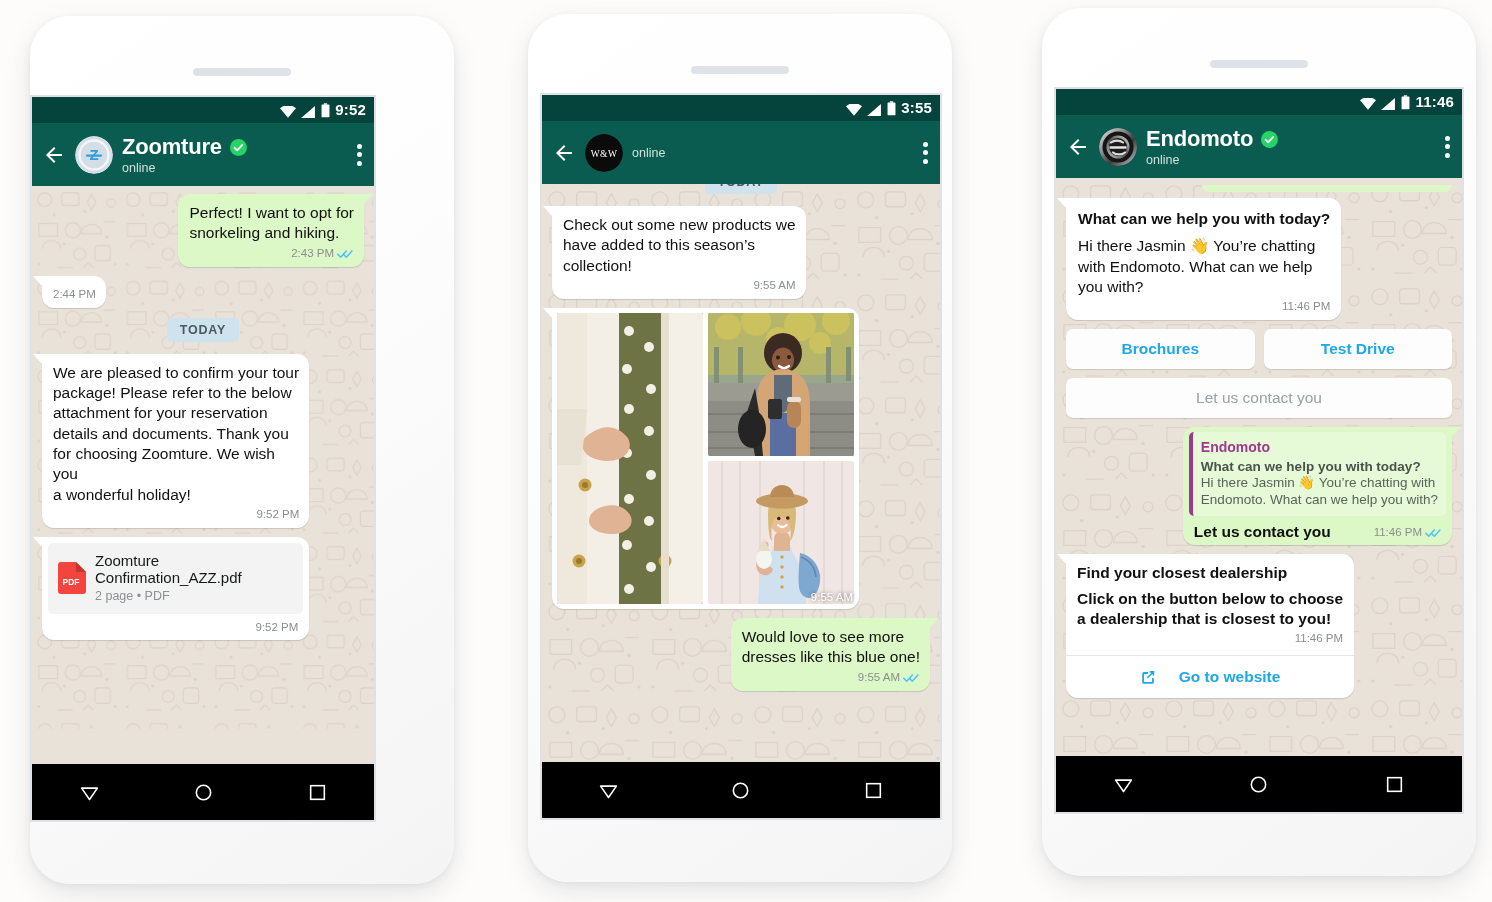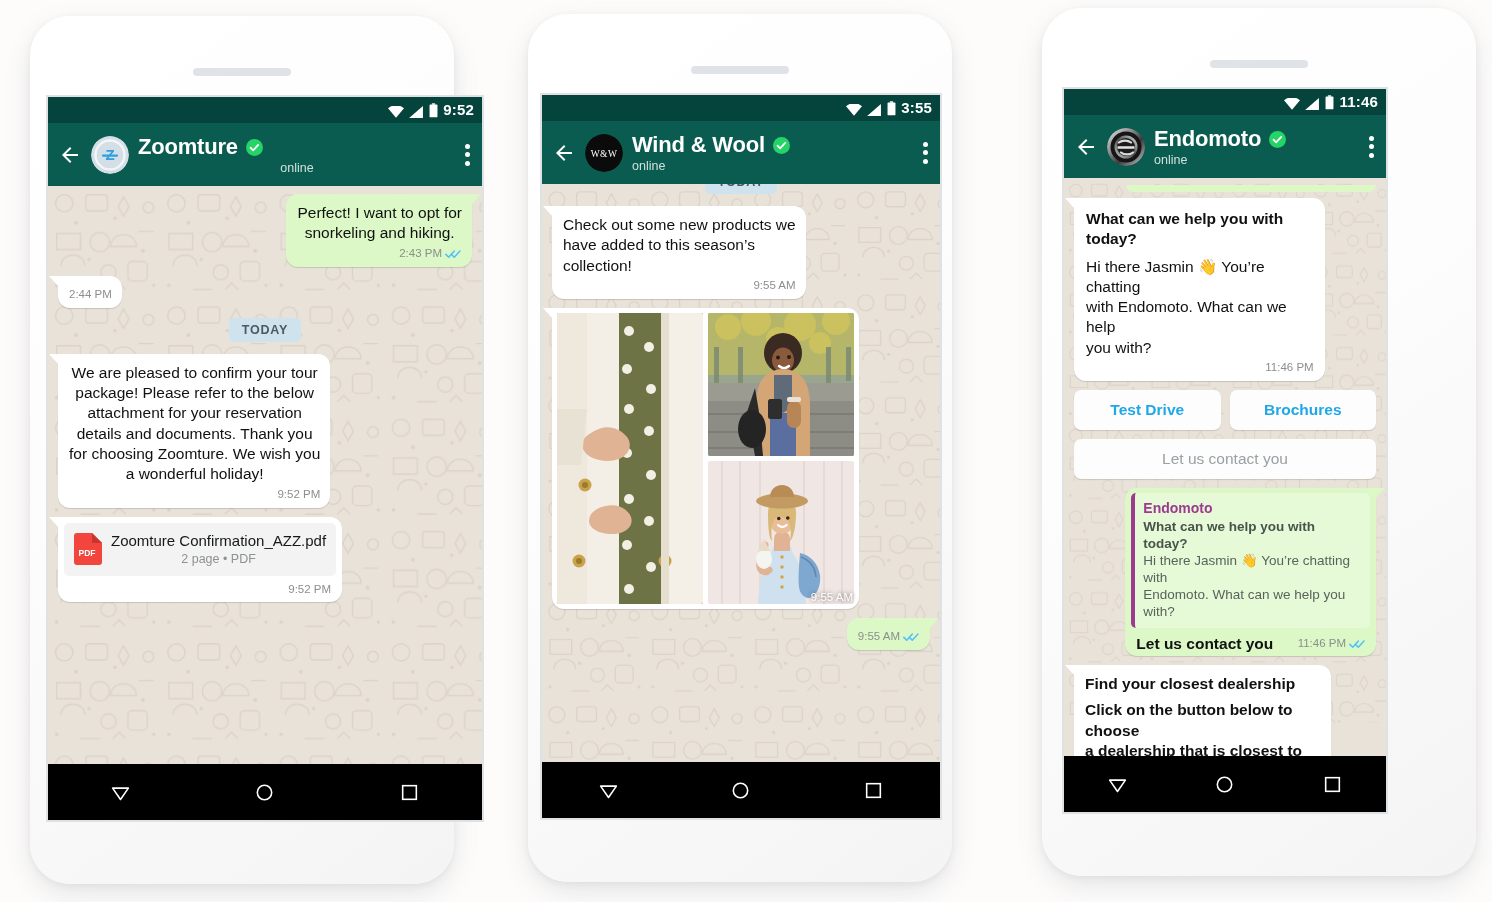"9:52" div.screen { left: 16px -> 0; text-align: center -> none; width: 438px -> 346px }
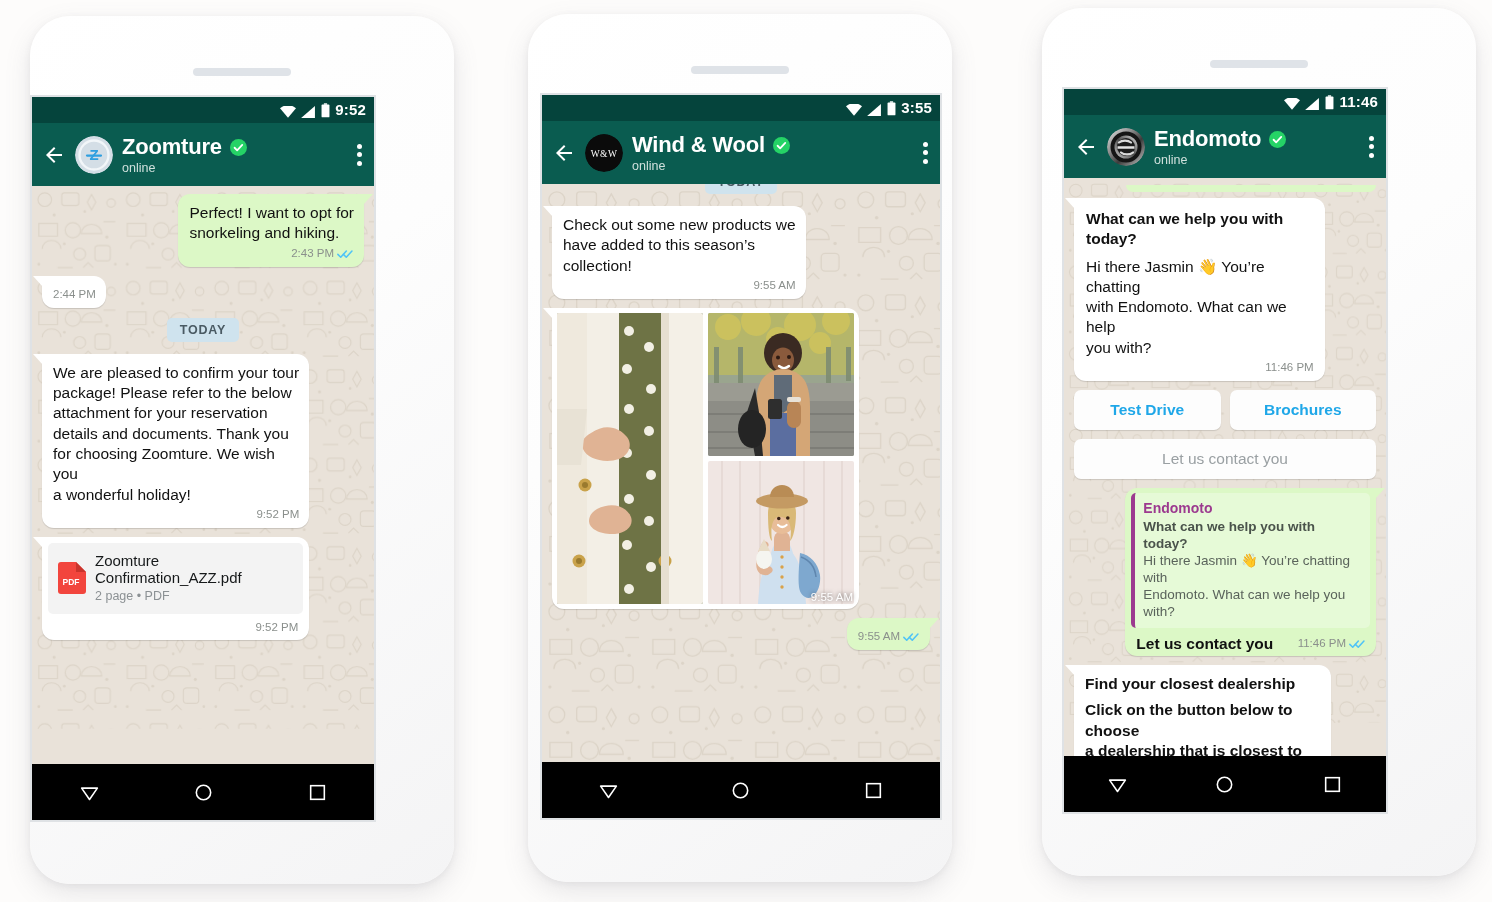"11:46" div.screen { margin-left: 8px -> none; width: 326px -> 410px }
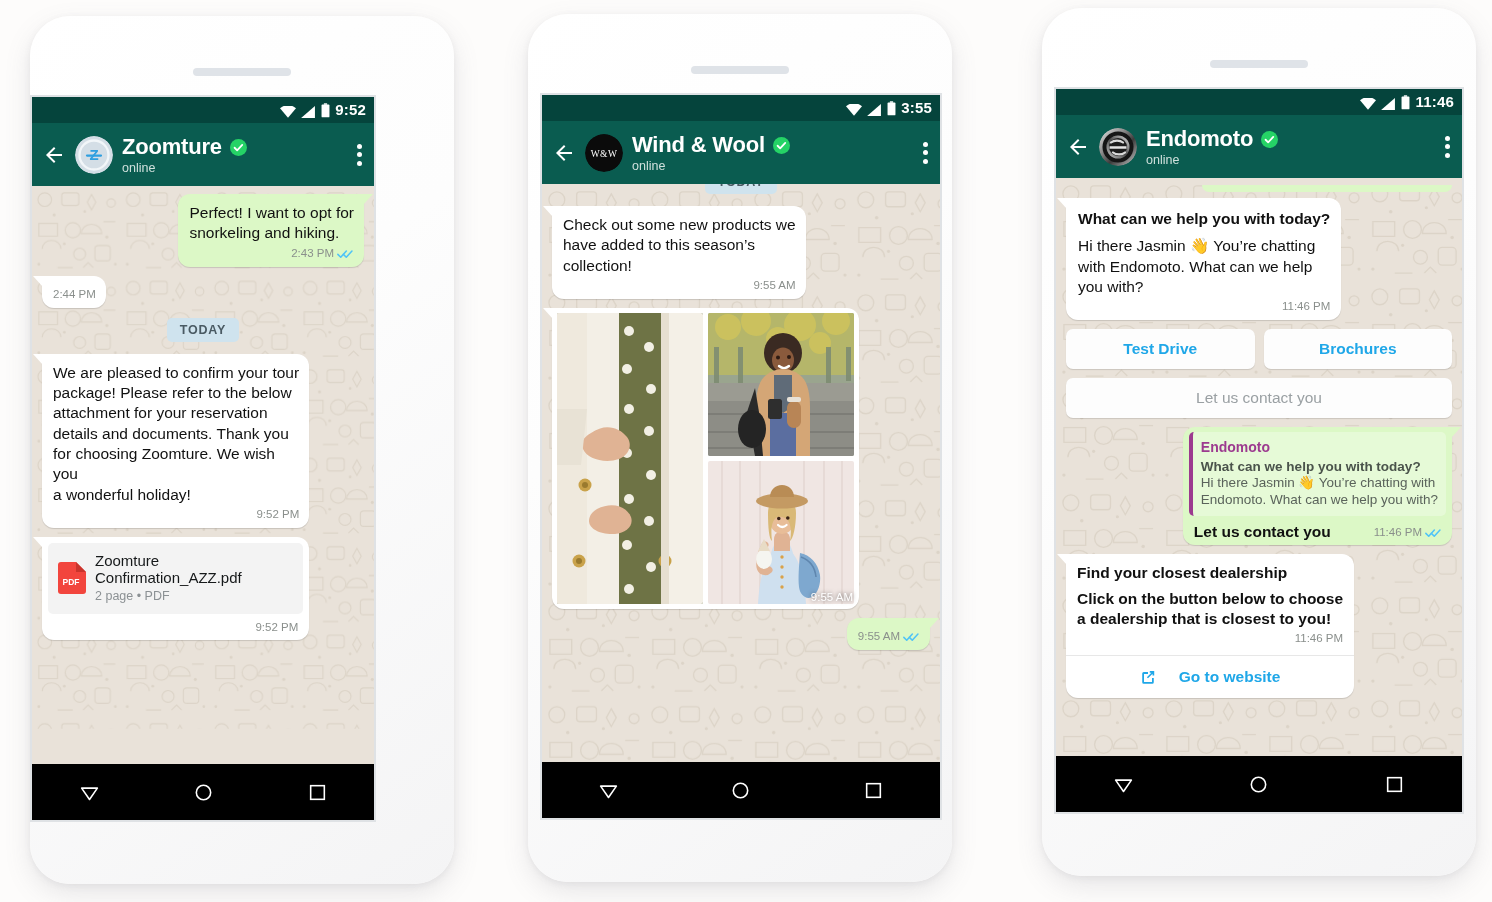"Wind & Wool" div.titlerow { html: <div> <span>Wind &amp; Wool</span> <svg> <circle></circle> <path></path> </svg> </div> -> none }
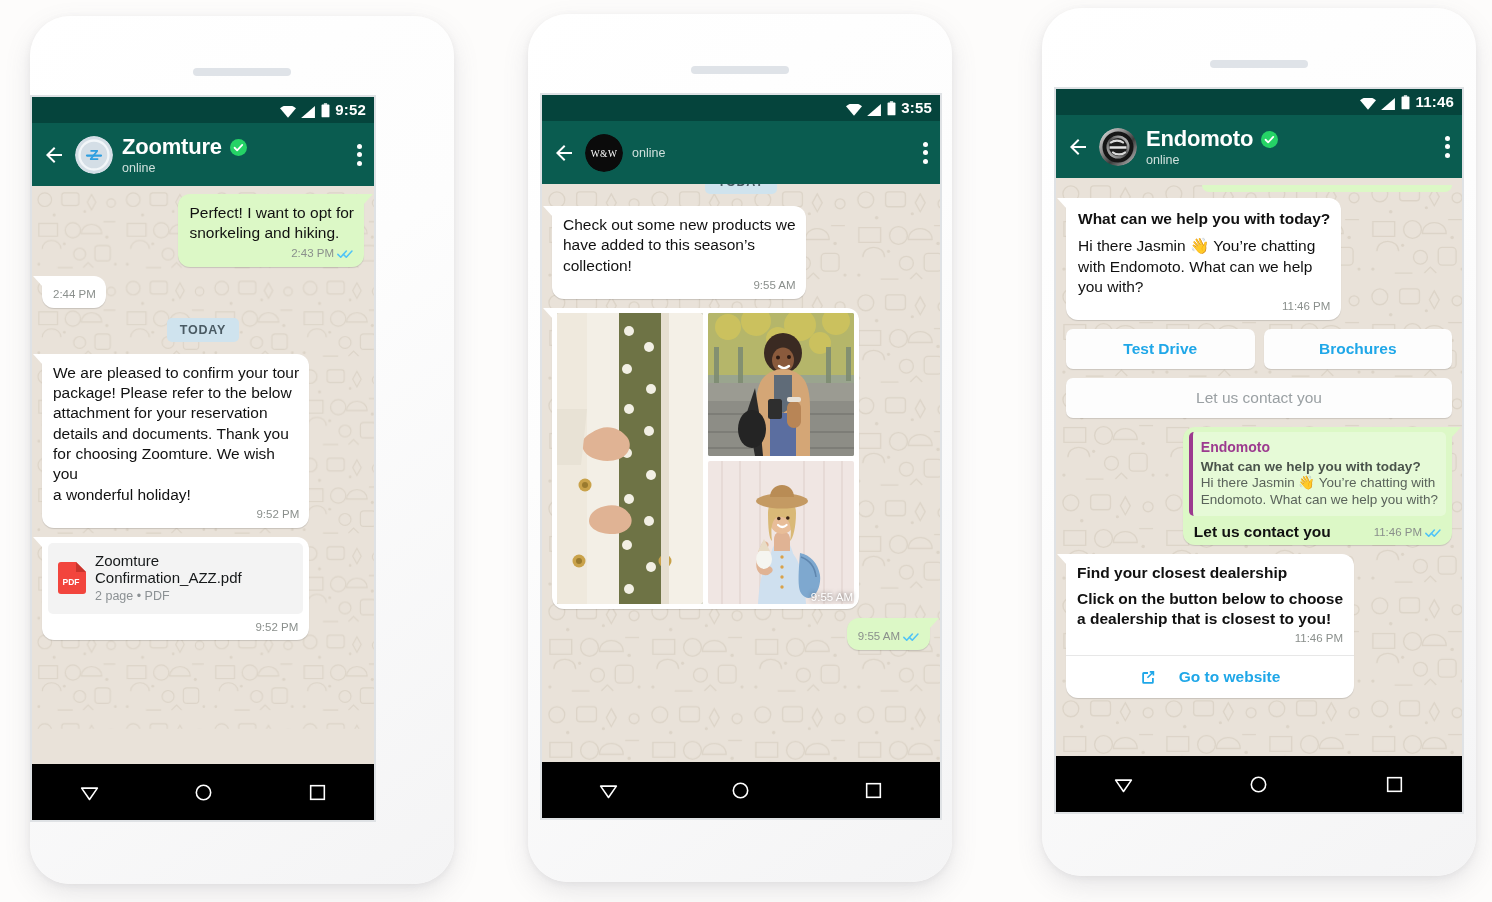"Test Drive" div.optbtn { order: before "Brochures" -> after "Brochures" }
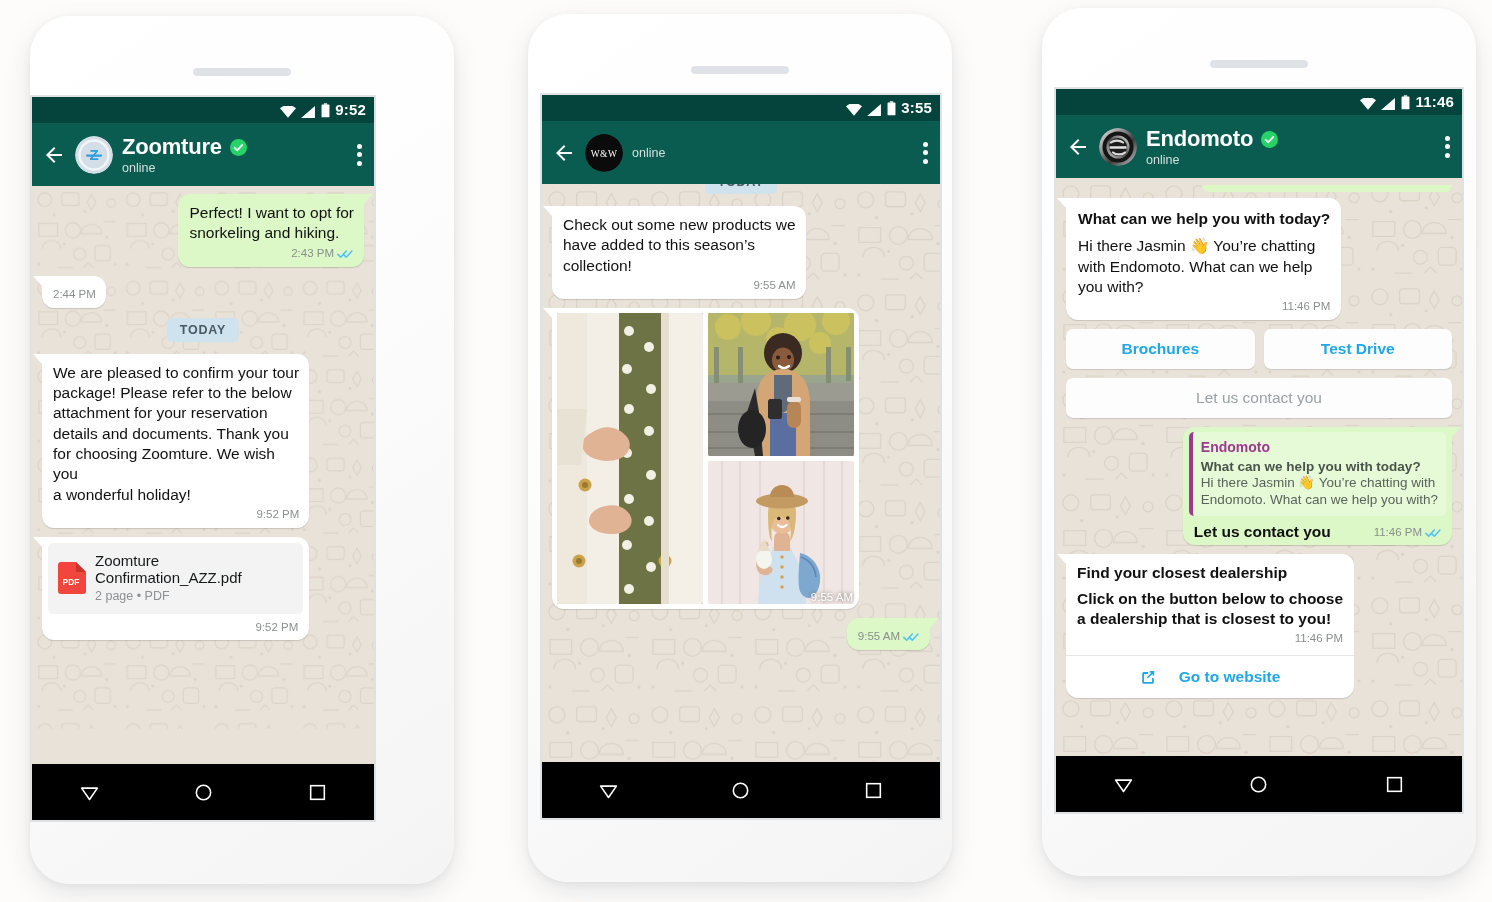"Would love to see more" div.btext { html: none -> <div>Would love to see more dresses like this blue one!</div> }
